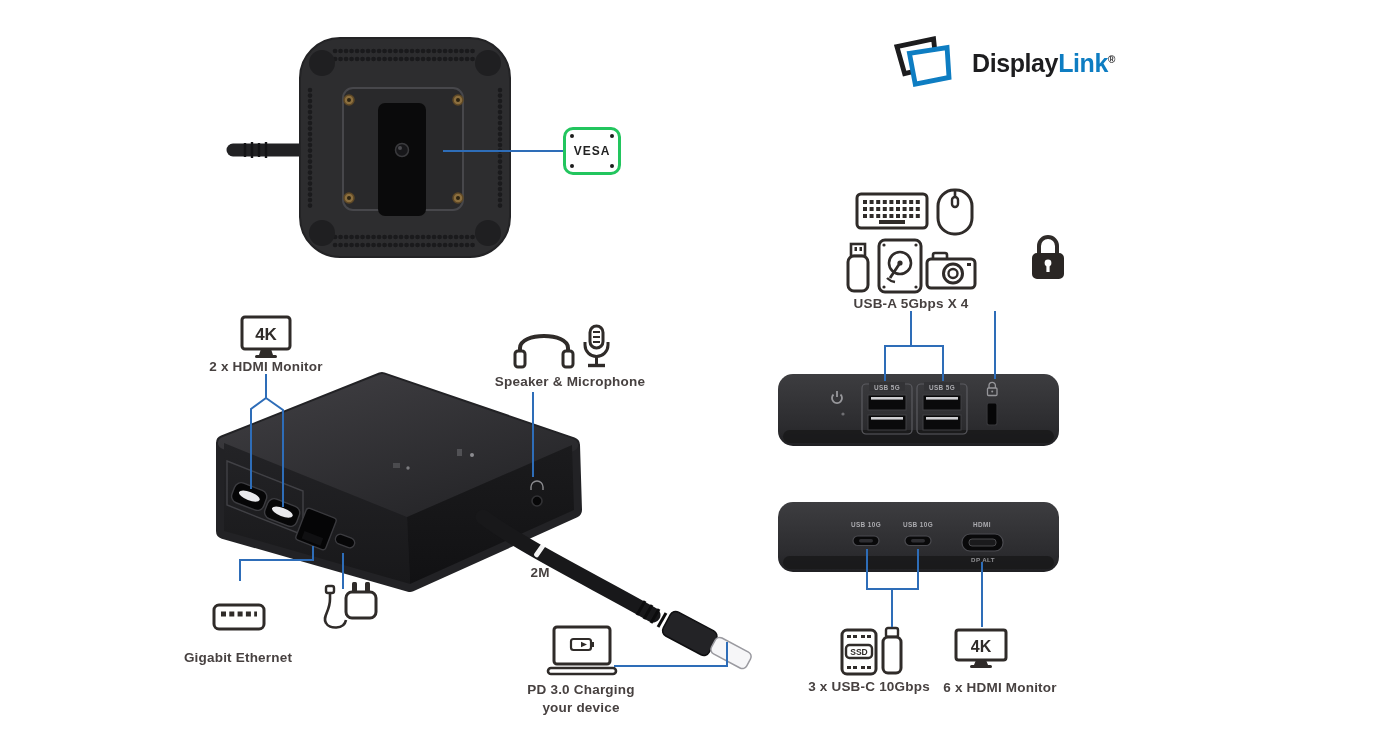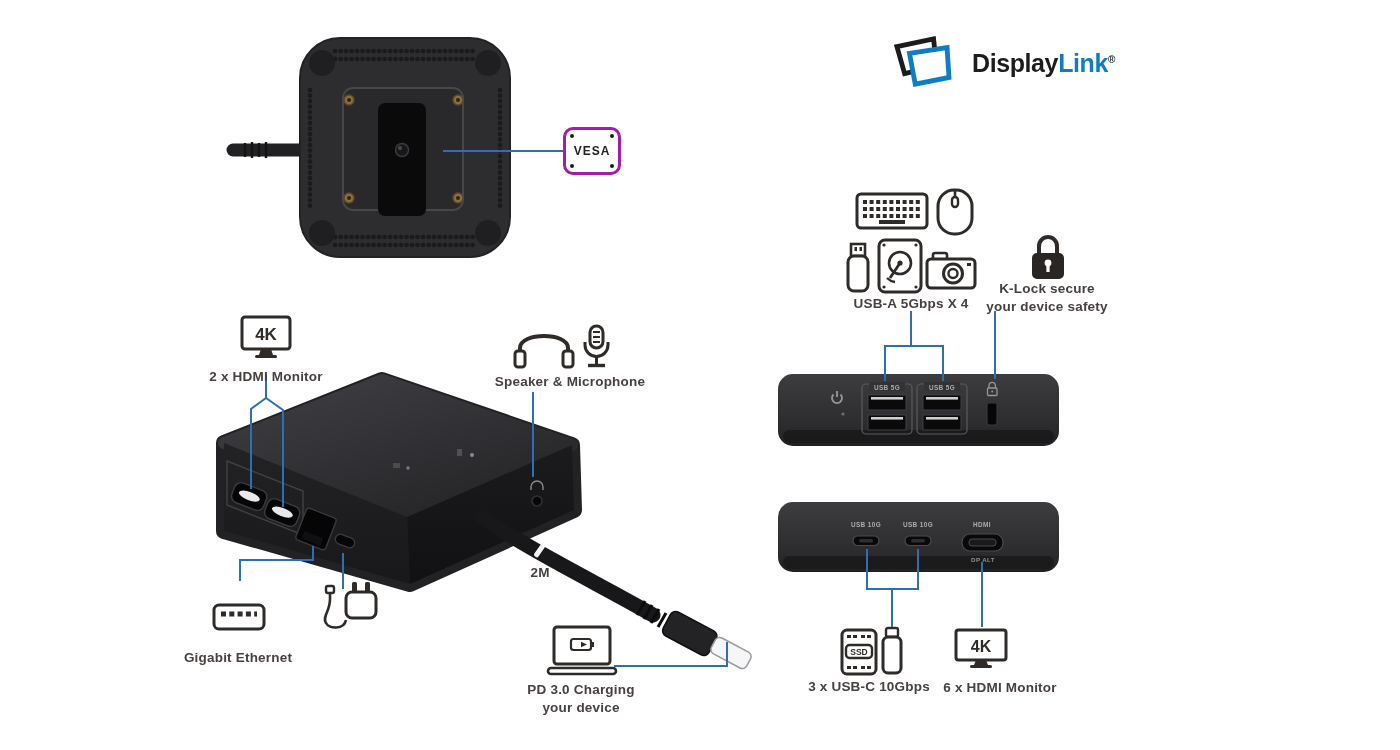"VESA" .vesa-box { border: 3px solid #a21caf -> 3px solid #22c55e }
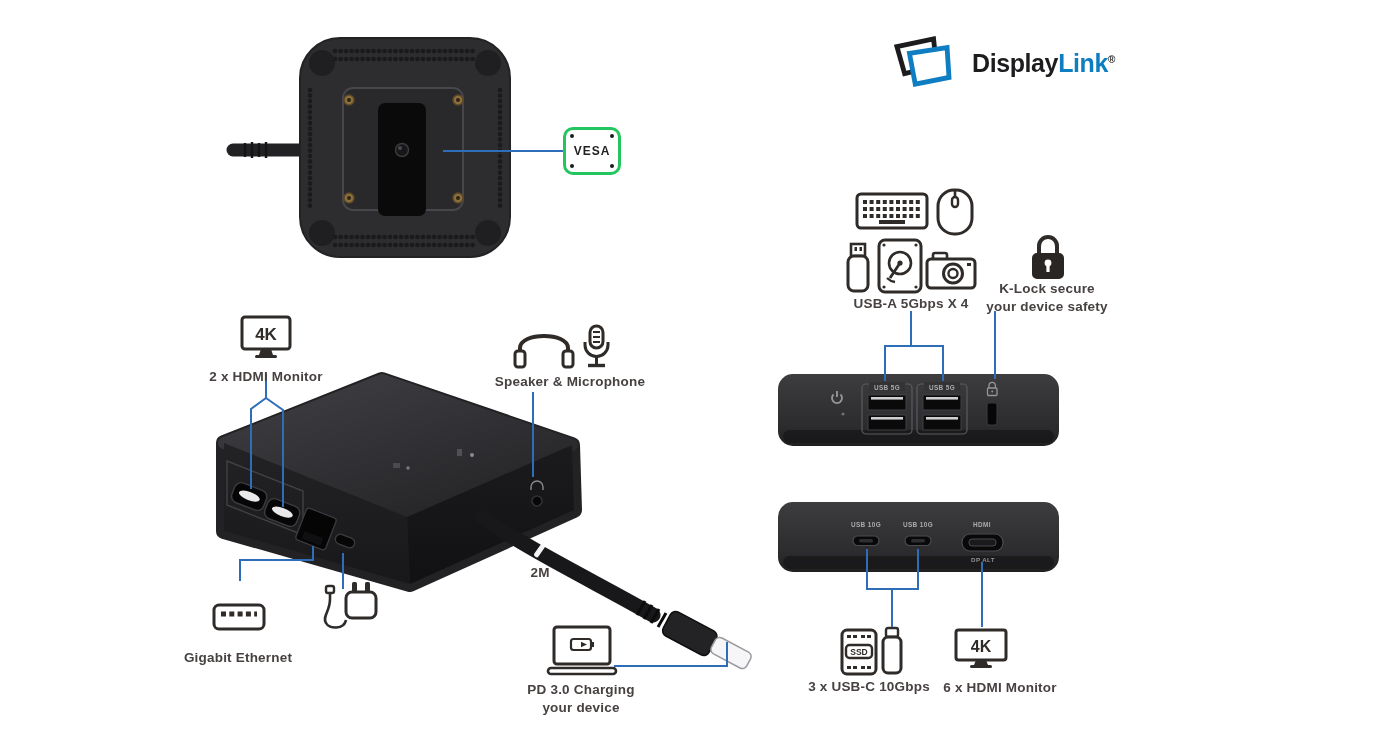"K-Lock secure" div.cap { html: <div> <div>K-Lock secure</div> <div>your device safety</div> </div> -> none }
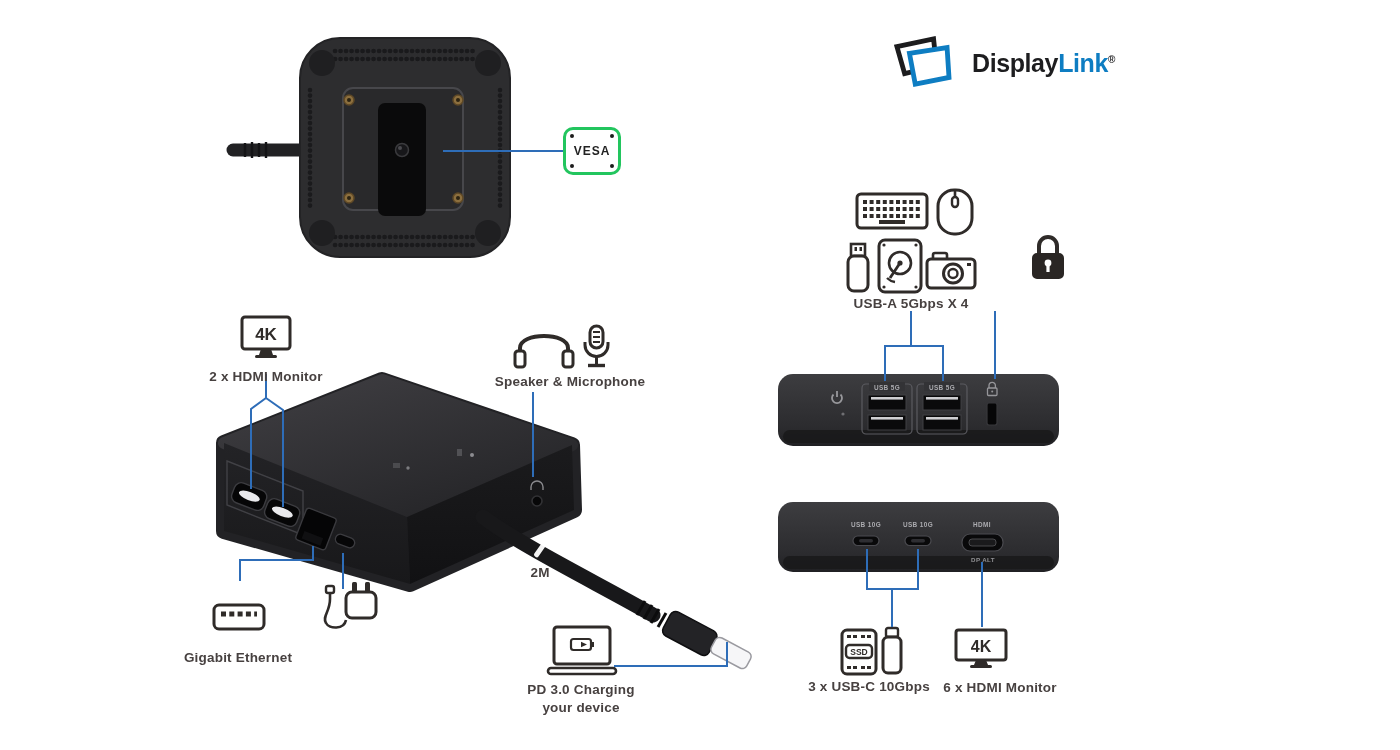"2 x HDMI Monitor" div.cap { top: 368px -> 358px }
